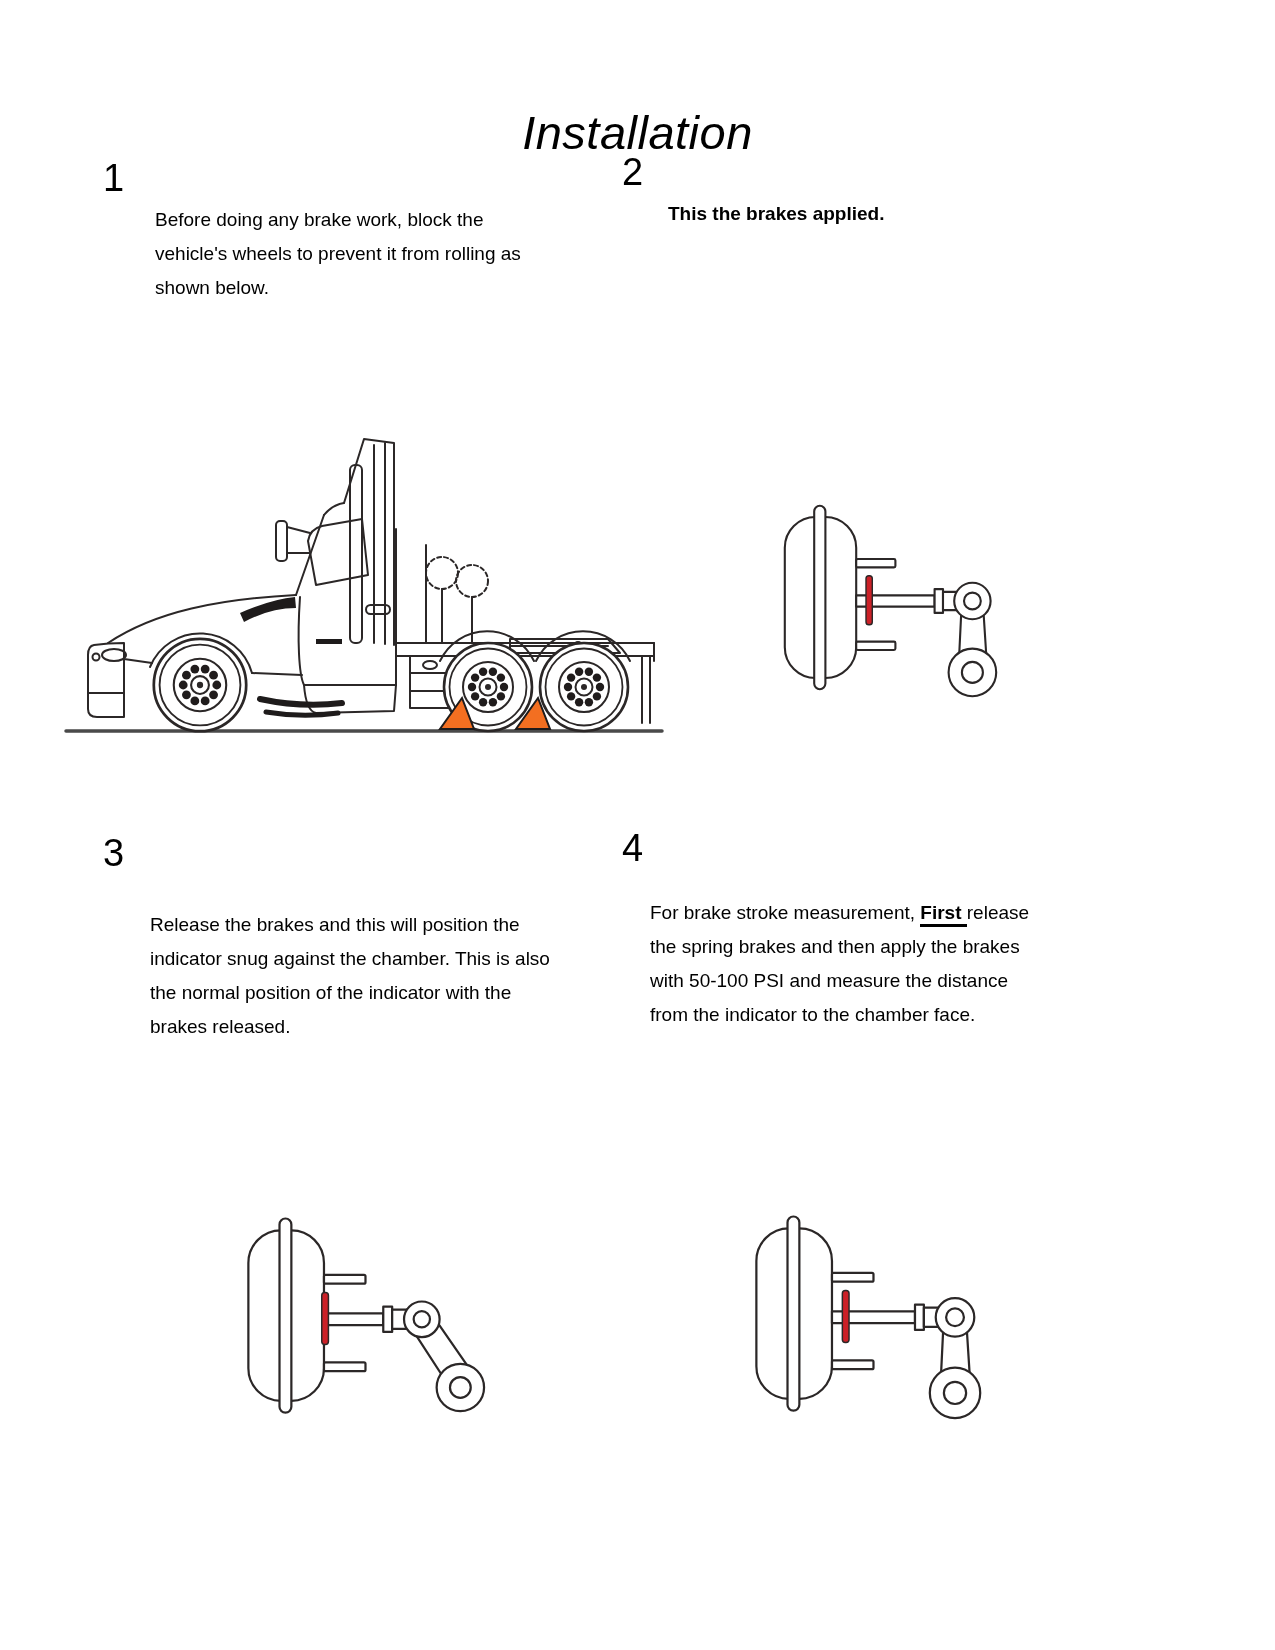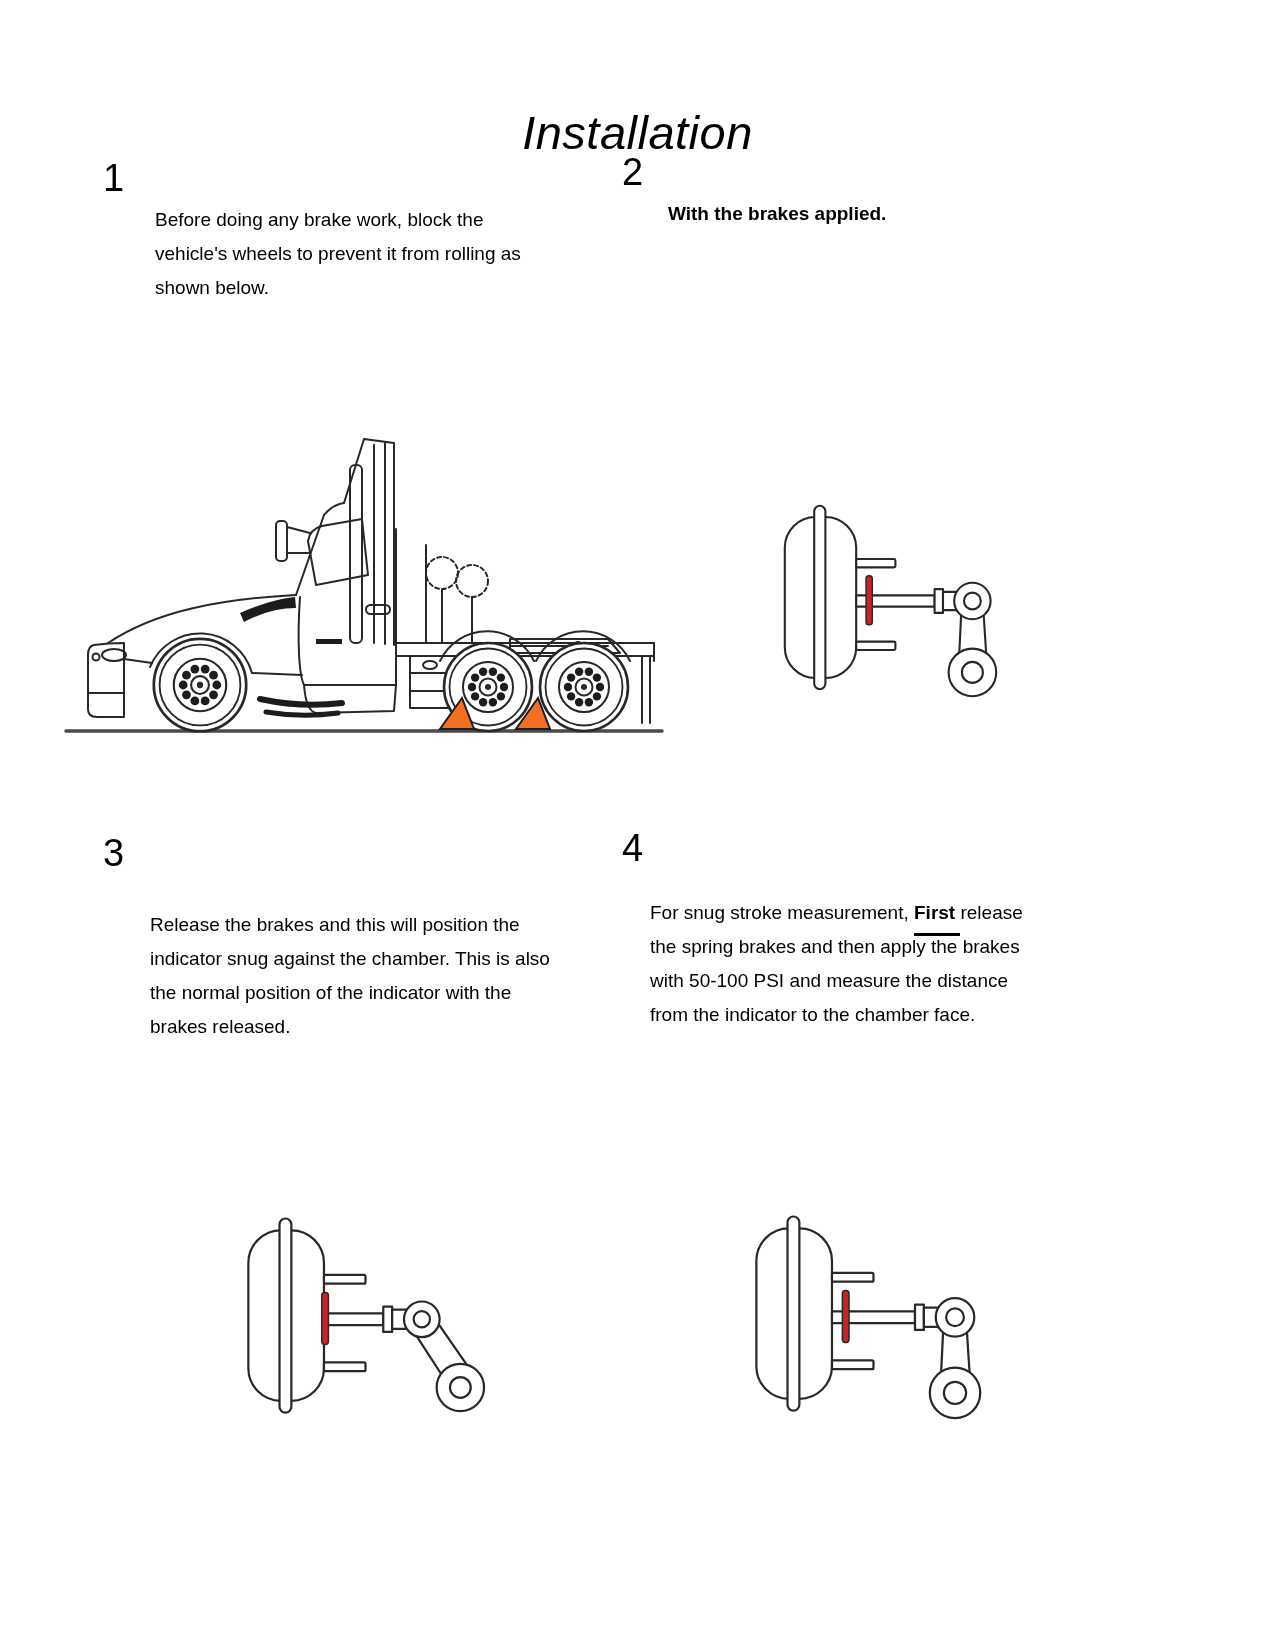"With the brakes applied." div.lead-bold { text: With -> This }
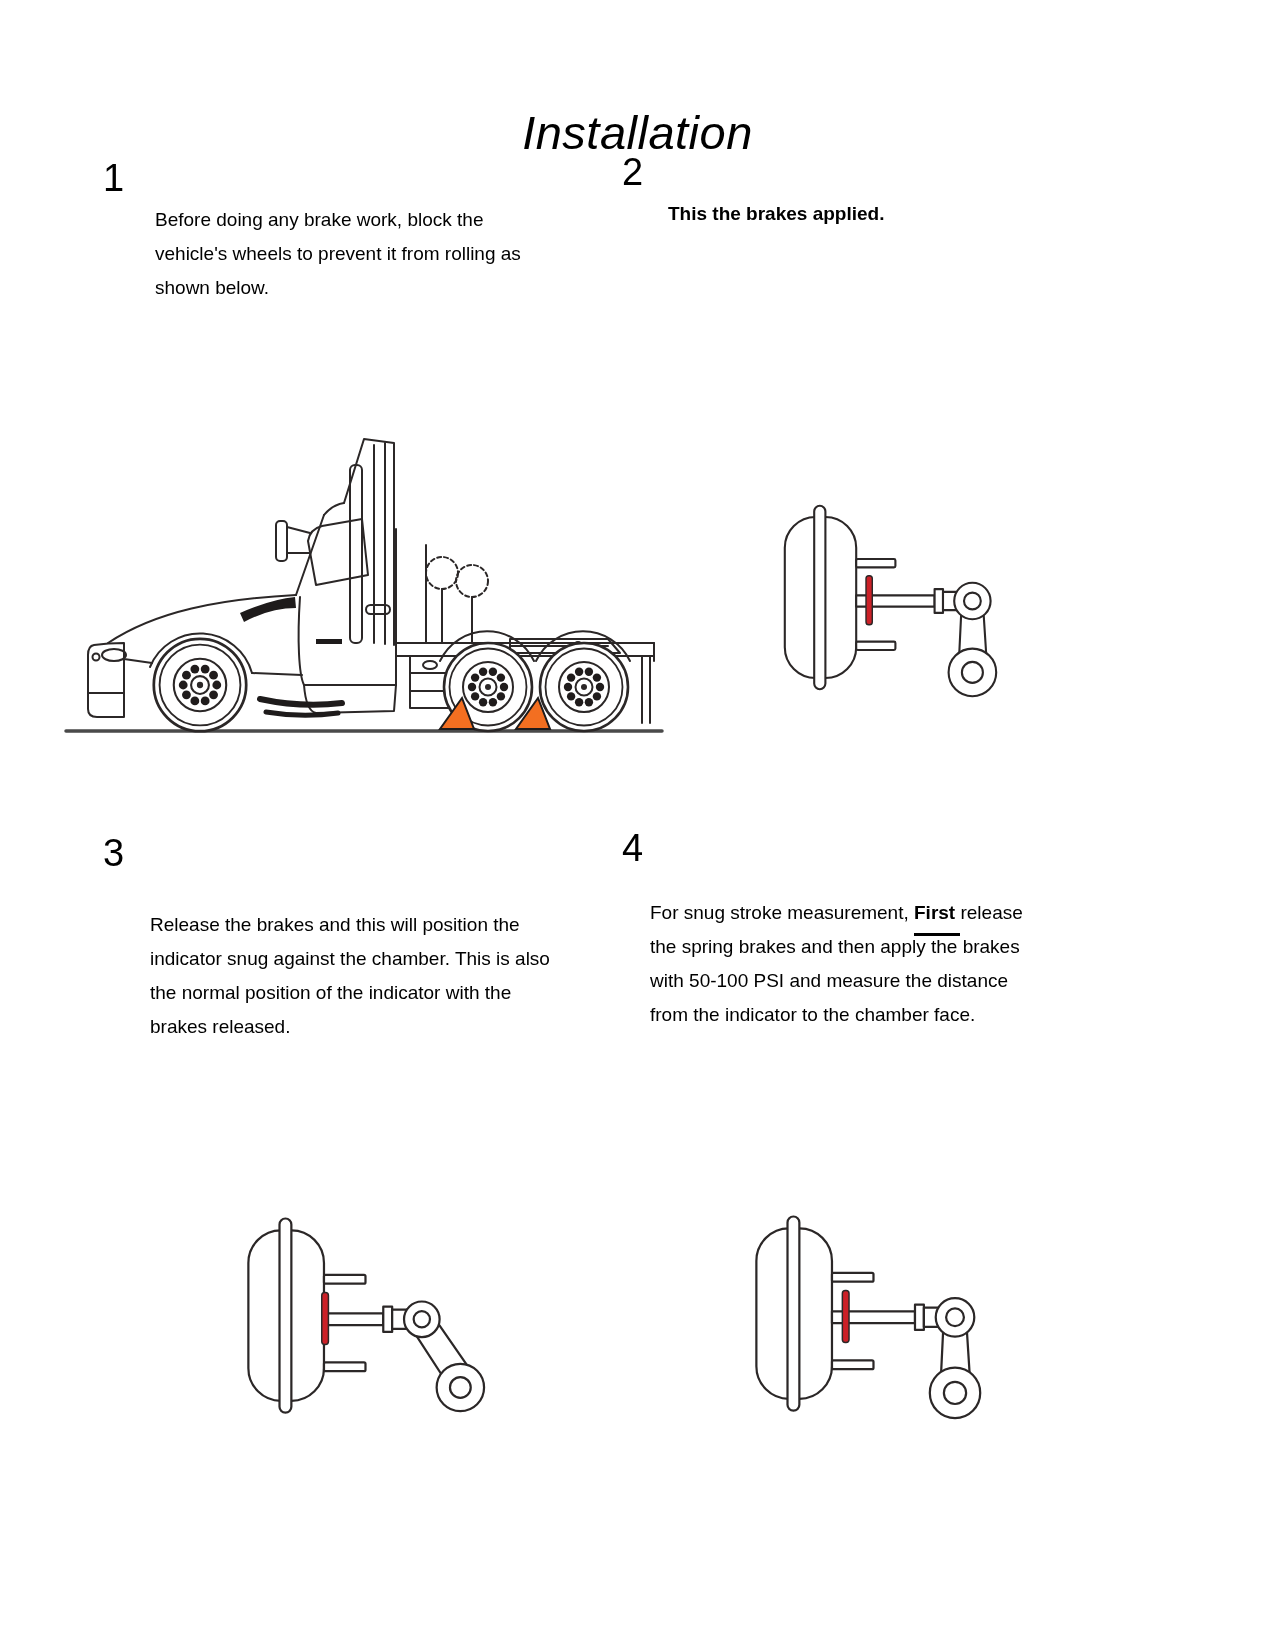"For snug stroke measurement," span { text: snug -> brake }
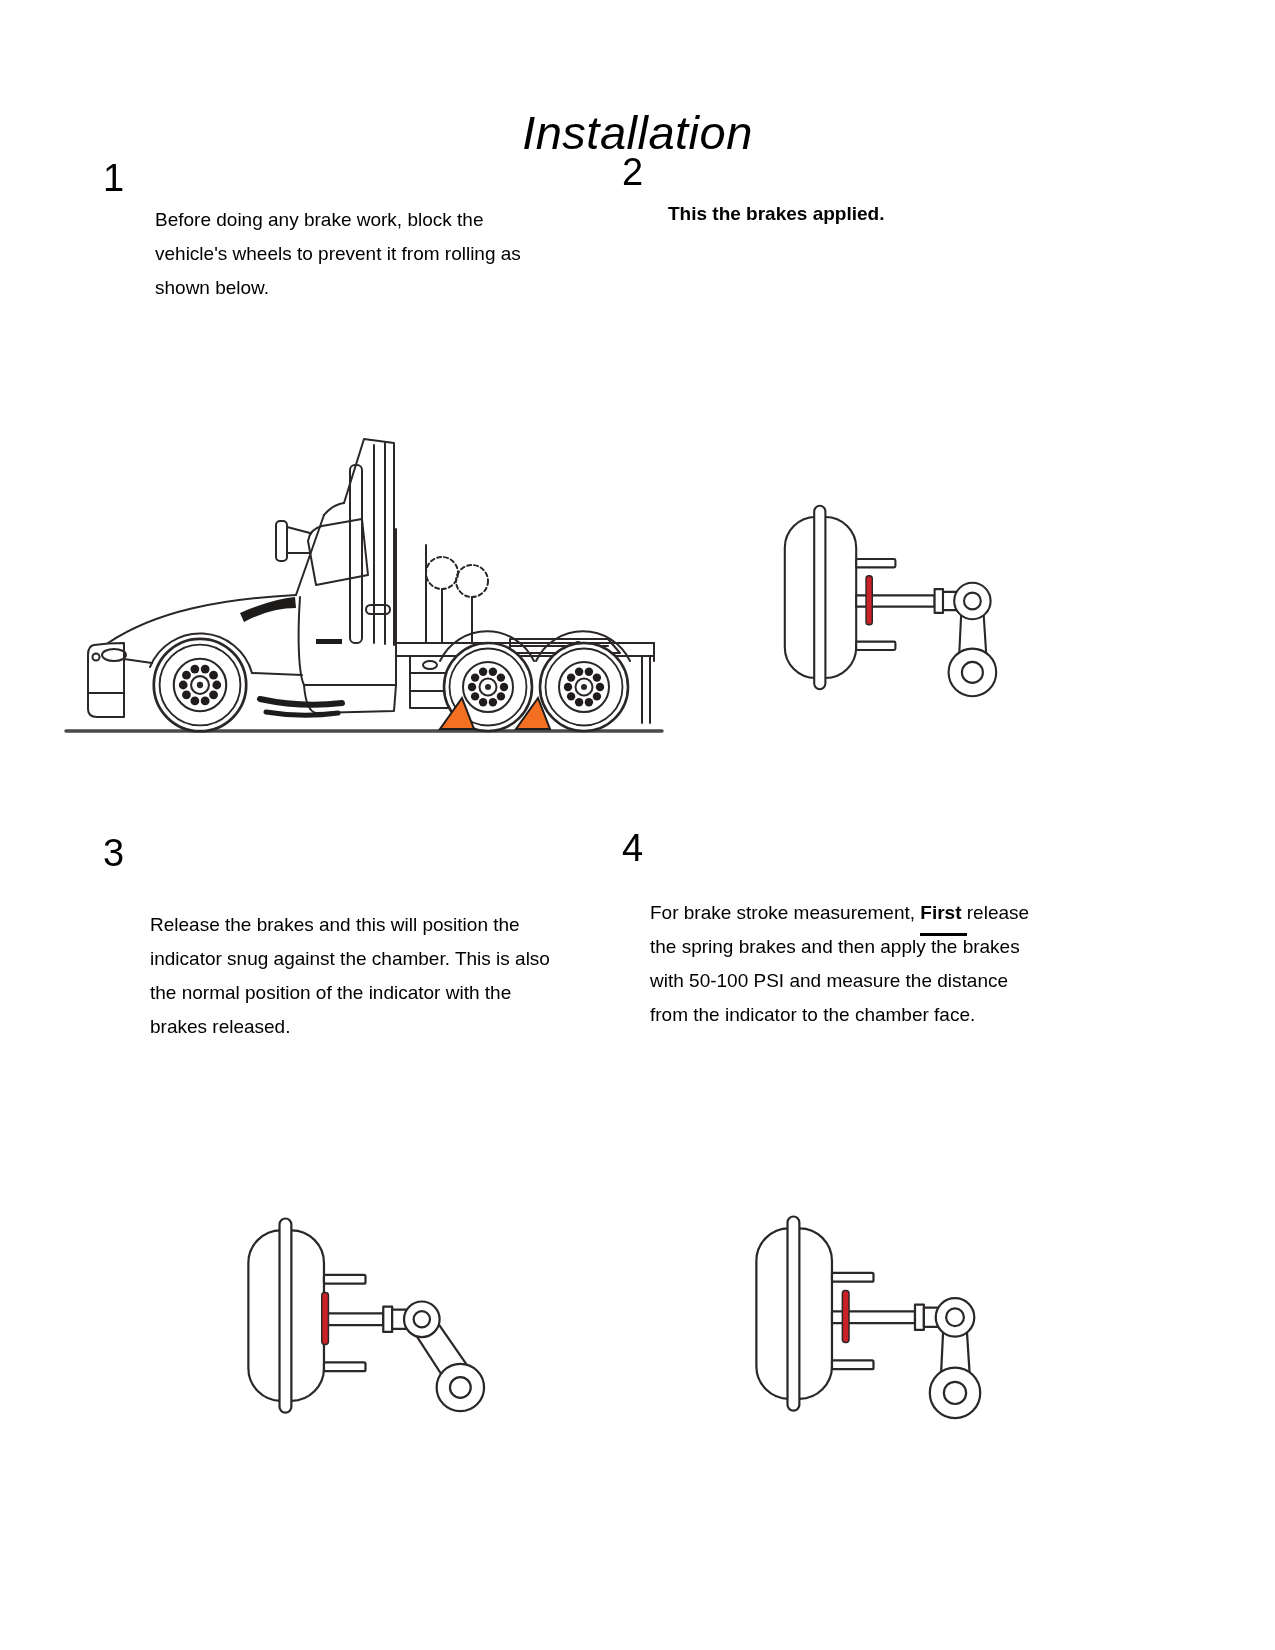"First" .em-first { padding-bottom: 10px -> 1px }
